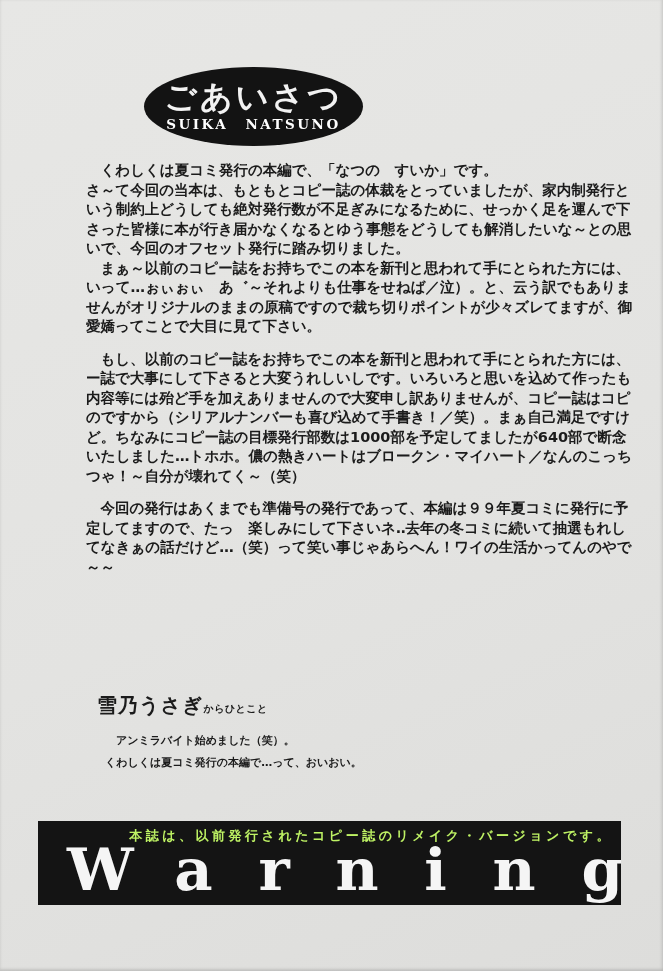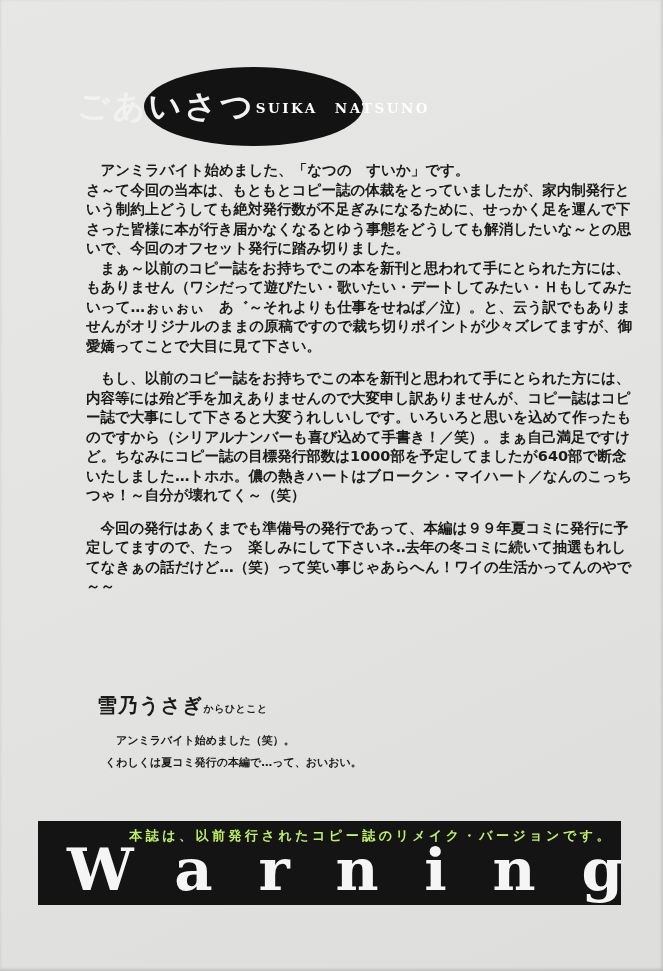"ごあいさつ" .badge { flex-direction: row -> column }
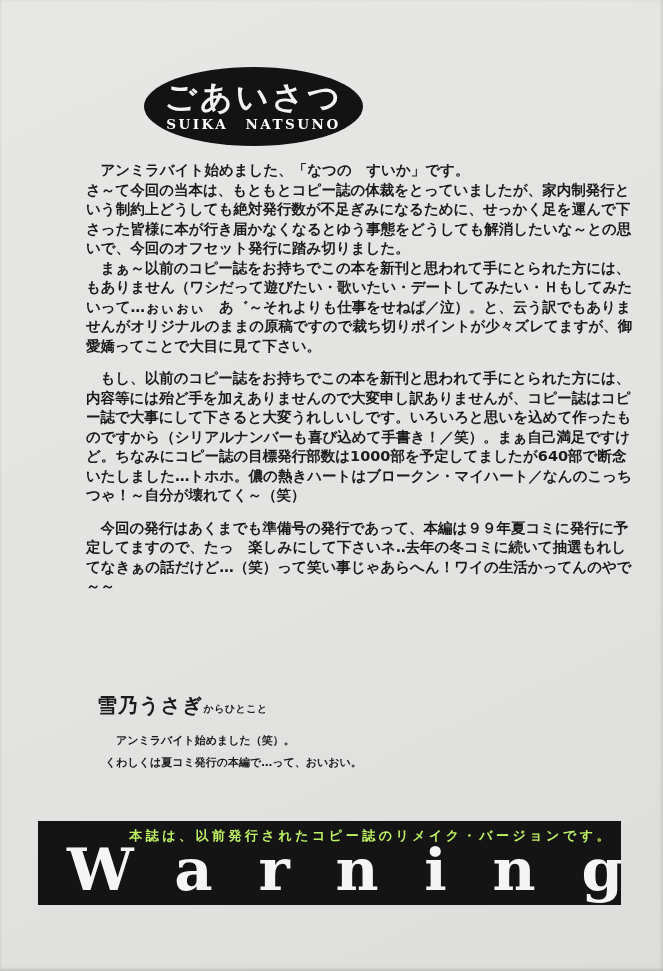"アンミラバイト始めました、「なつの すいか」です。" span.tline { text: アンミラバイト始めました -> くわしくは夏コミ発行の本編で }
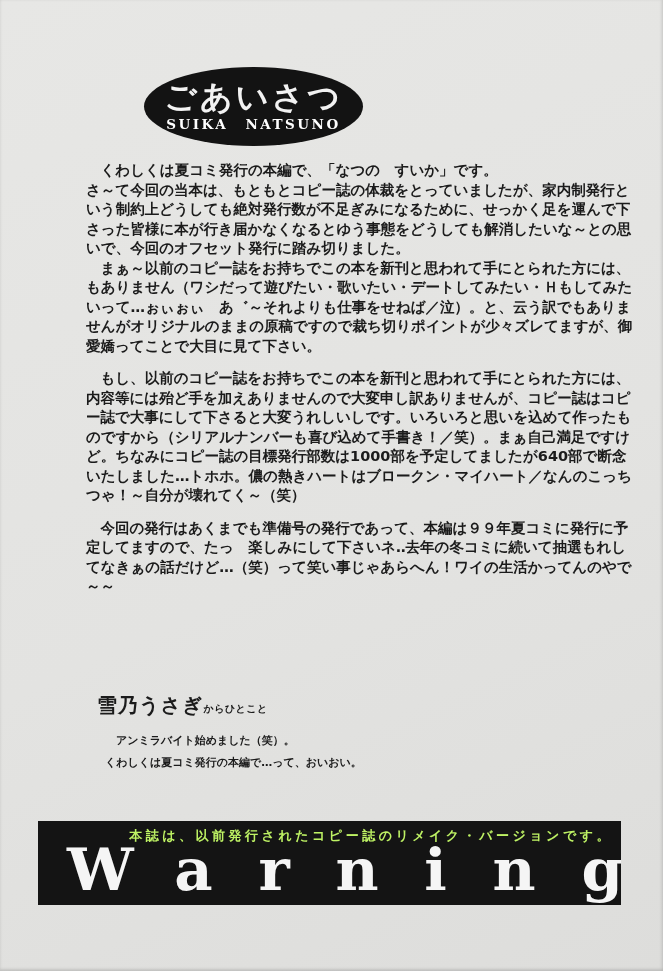"もありません（ワシだって遊びたい・歌いたい・デートしてみたい・Ｈもしてみた" span.tline { html: <span>もありません（ワシだって遊びたい・歌いたい・デートしてみたい・Ｈもしてみた</span> -> none }
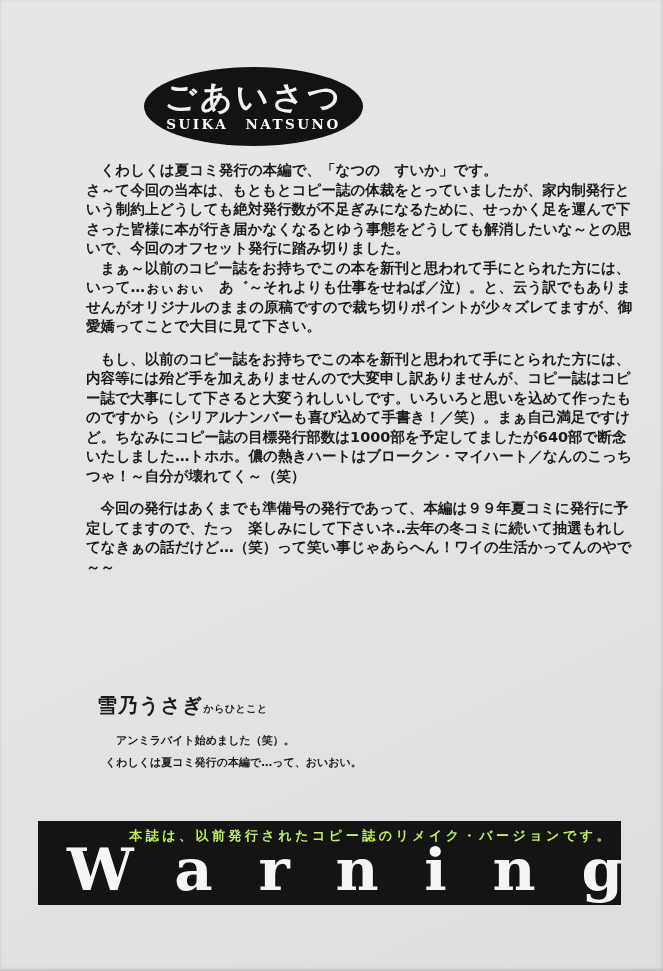"内容等には殆ど手を加えありませんので大変申し訳ありませんが、コピー誌はコピ" span.tline { order: before "ー誌で大事にして下さると大変うれしいしです。いろいろと思いを込めて作ったも" -> after "ー誌で大事にして下さると大変うれしいしです。いろいろと思いを込めて作ったも" }
